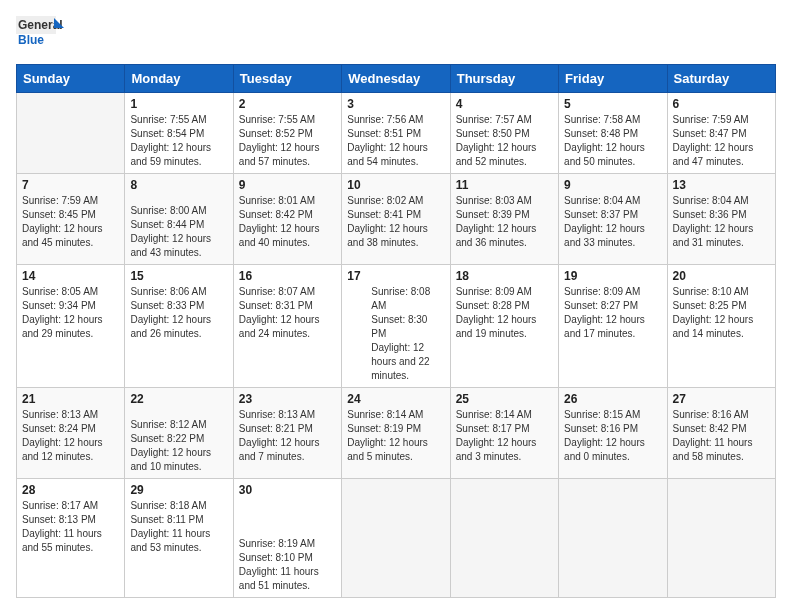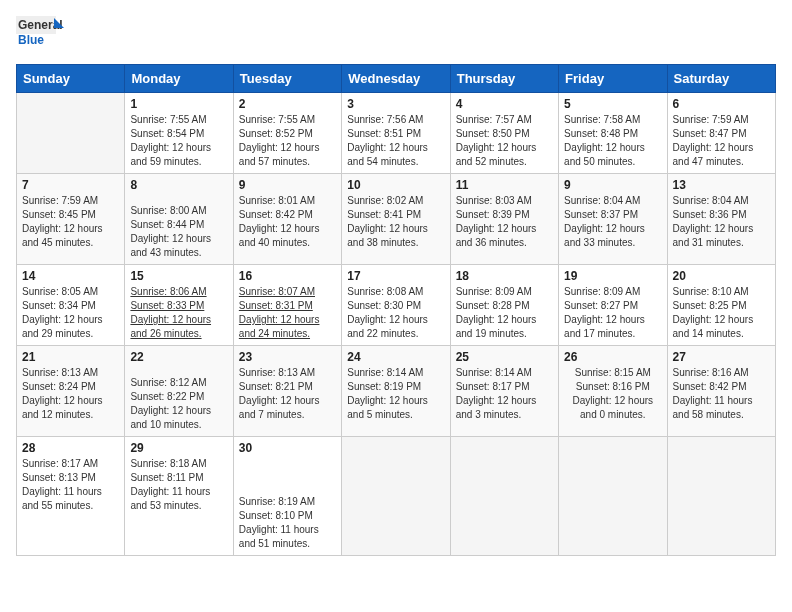"Sunrise: 8:05 AM" div.day-info { text: 8:34 -> 9:34 }
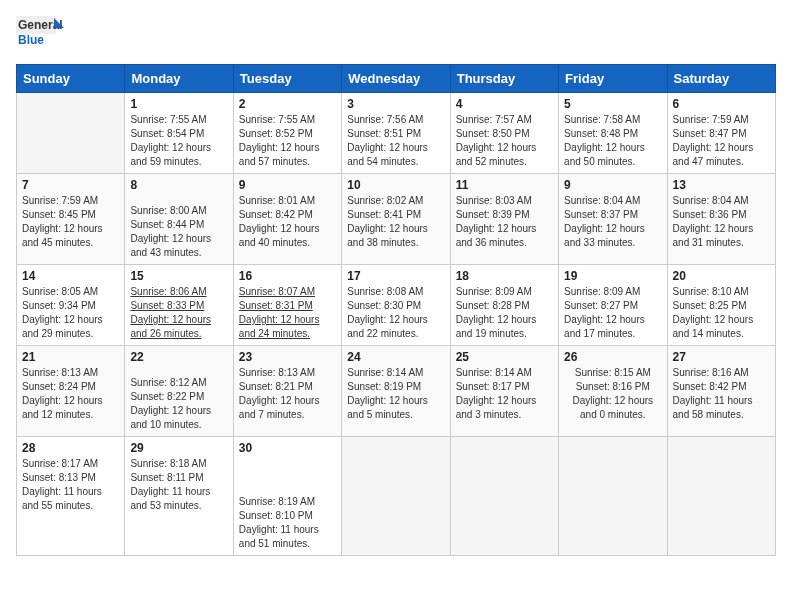"Sunrise: 8:06 AM" div.day-info { text-decoration: underline -> none }
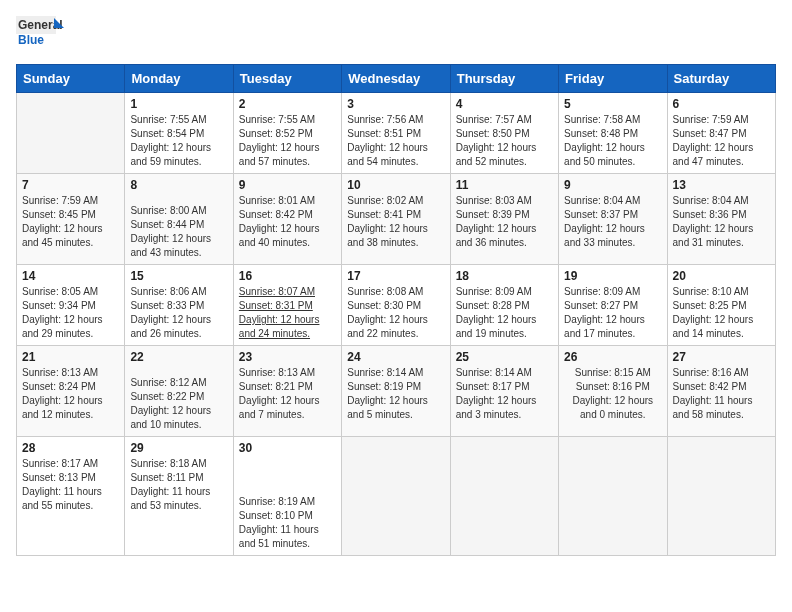"Sunrise: 8:07 AM" div.day-info { text-decoration: underline -> none }
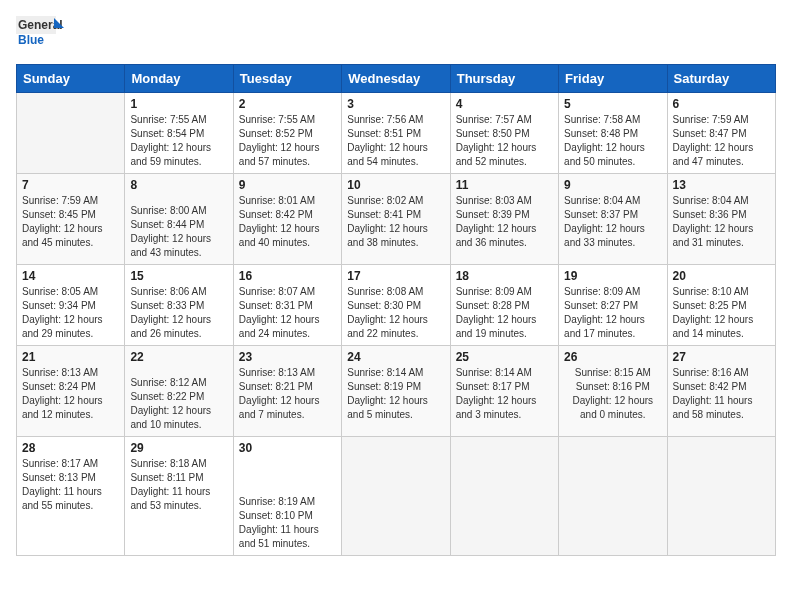"Sunrise: 8:08 AM" div.day-info { margin-left: none -> 24px }
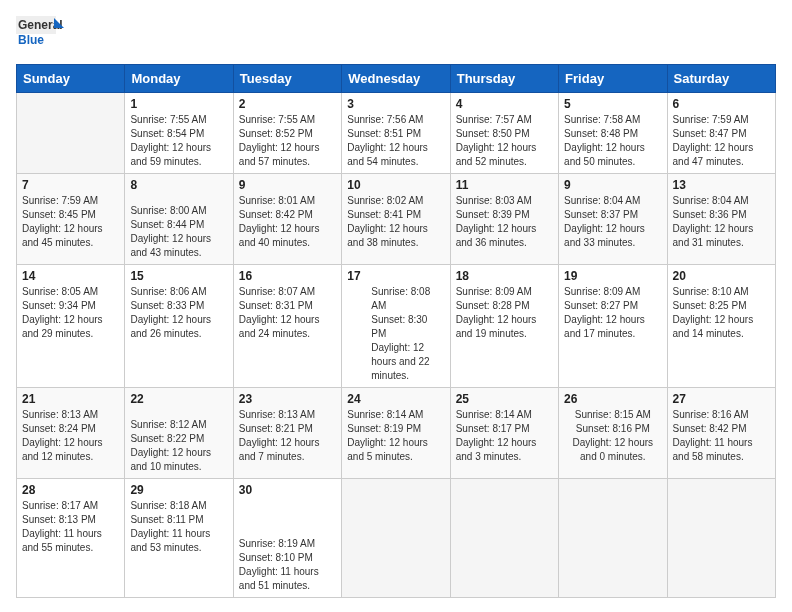"Sunrise: 8:15 AM" div.day-info { text-align: center -> none }
